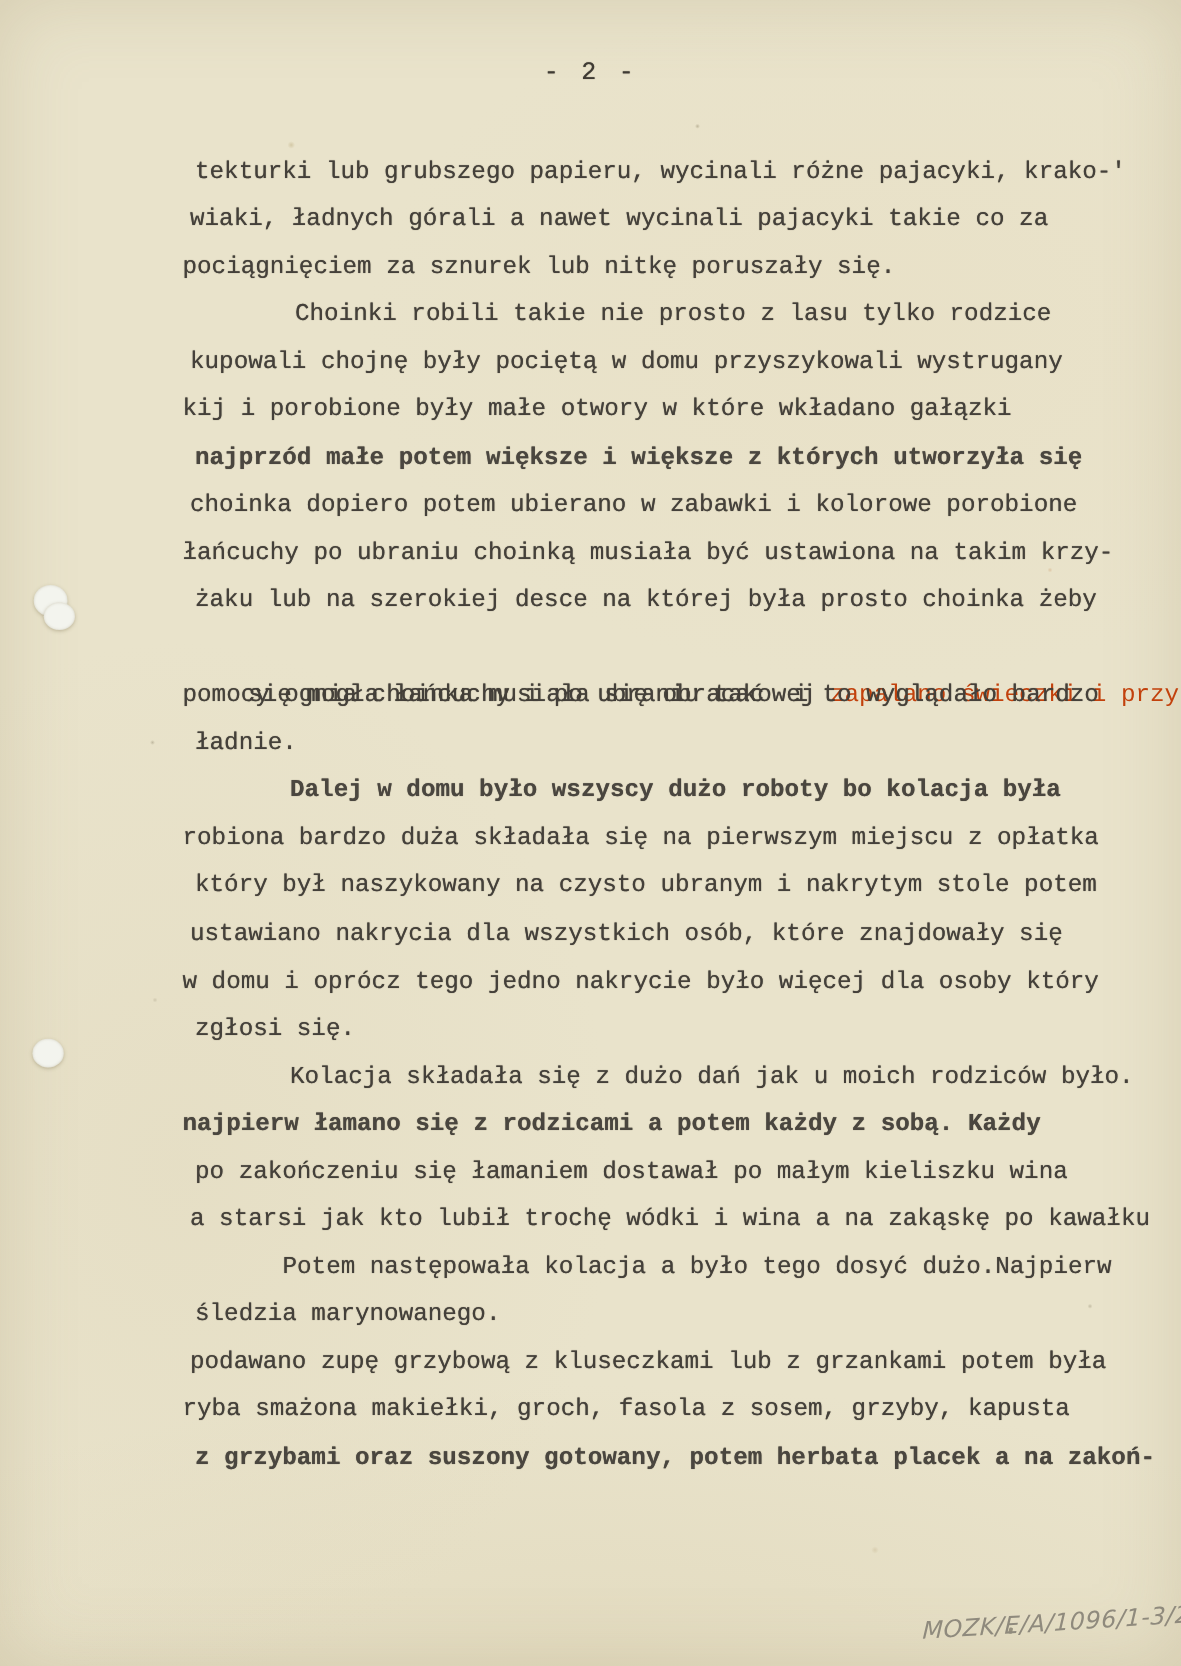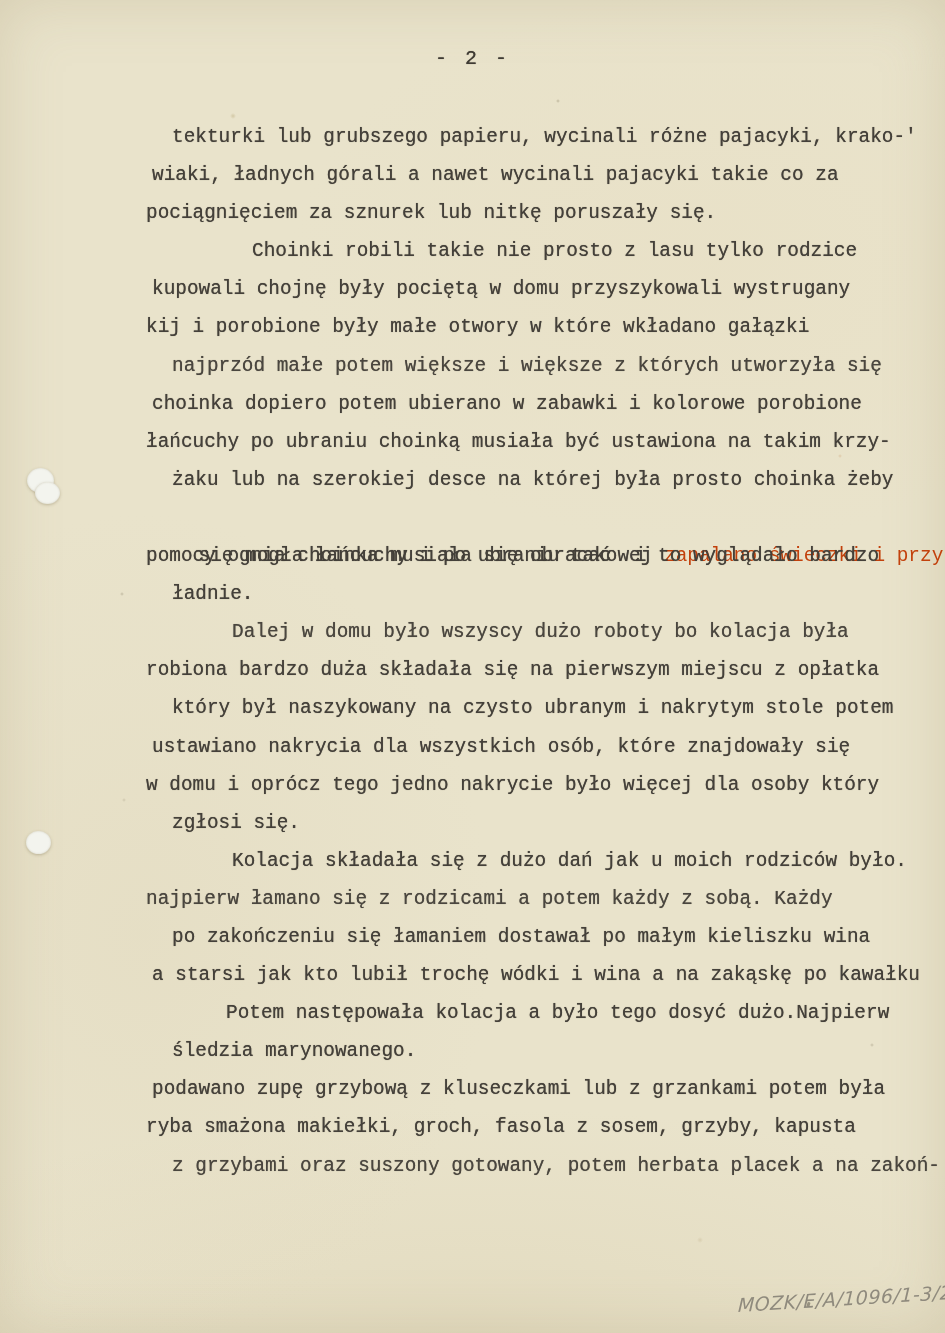"tekturki lub grubszego papieru, wycinali" .line:nth-child(3n+1) { margin-left: 20px -> 4px }
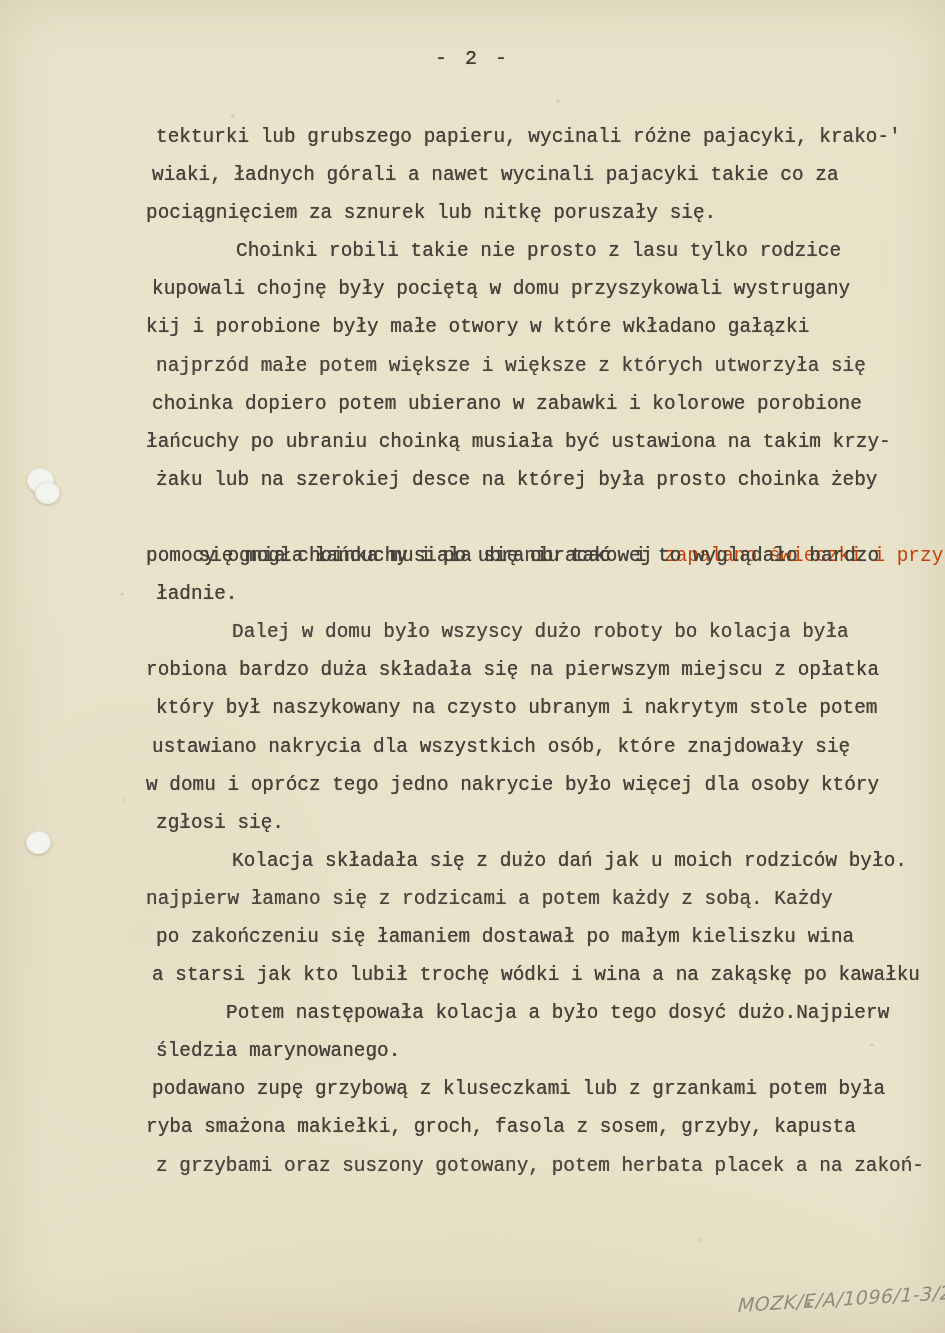"najprzód małe potem większe i" .line:nth-child(7n) { font-weight: none -> bold }
